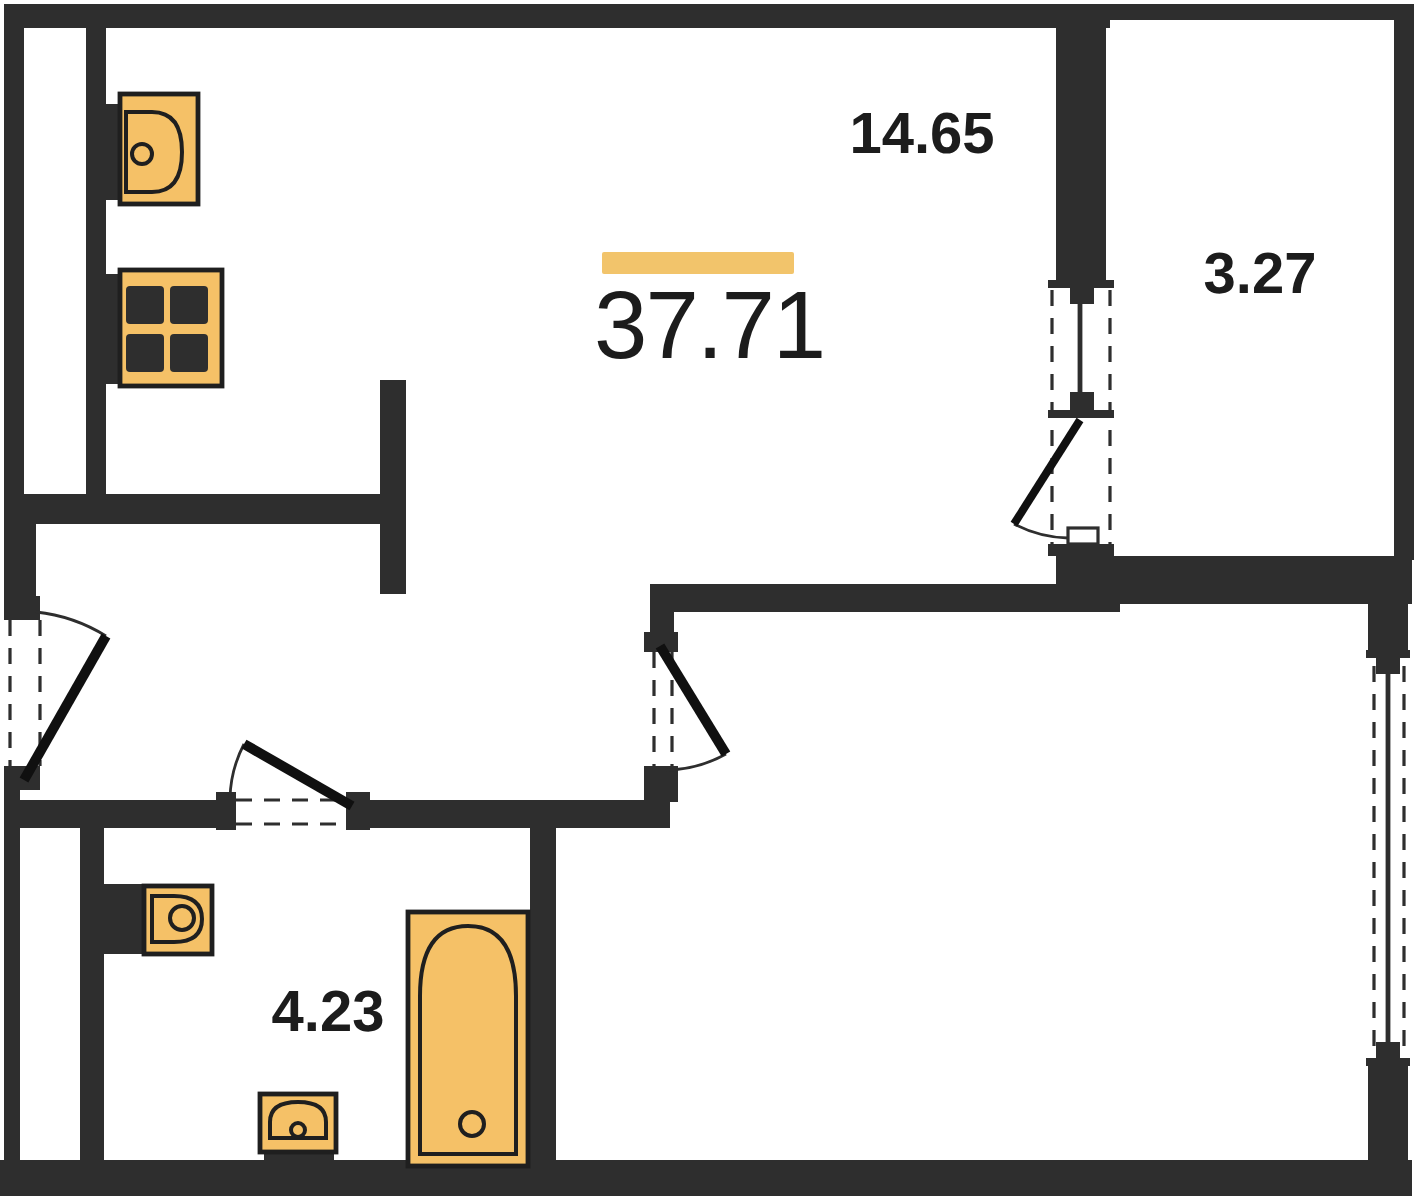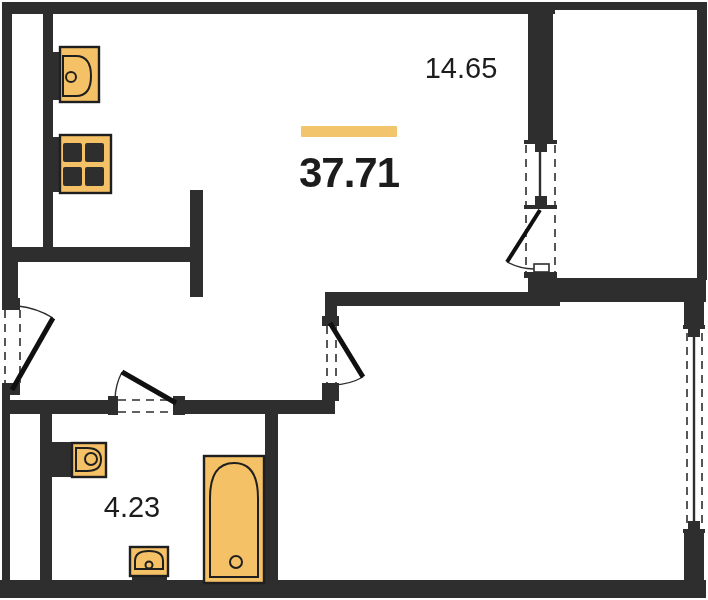"14.65" .area-label { font-weight: none -> bold }
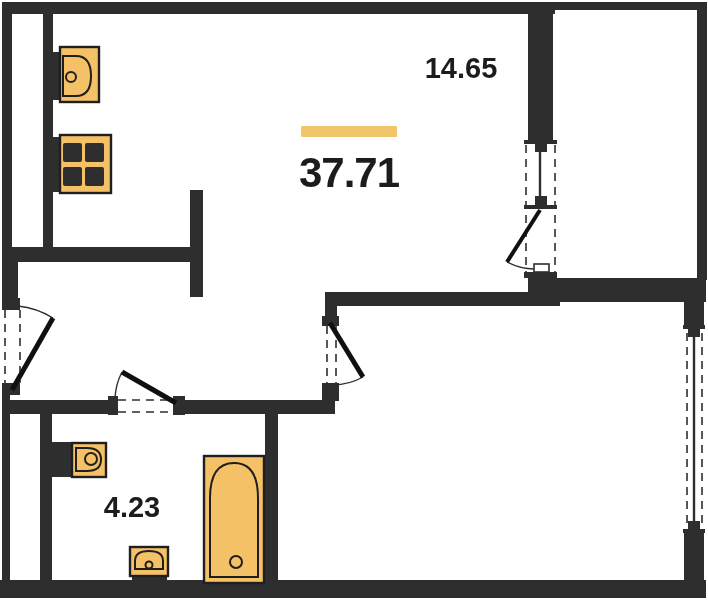"37.71" .total .value { font-size: 42px -> 48px; font-weight: bold -> normal; margin-top: 14px -> 2px }
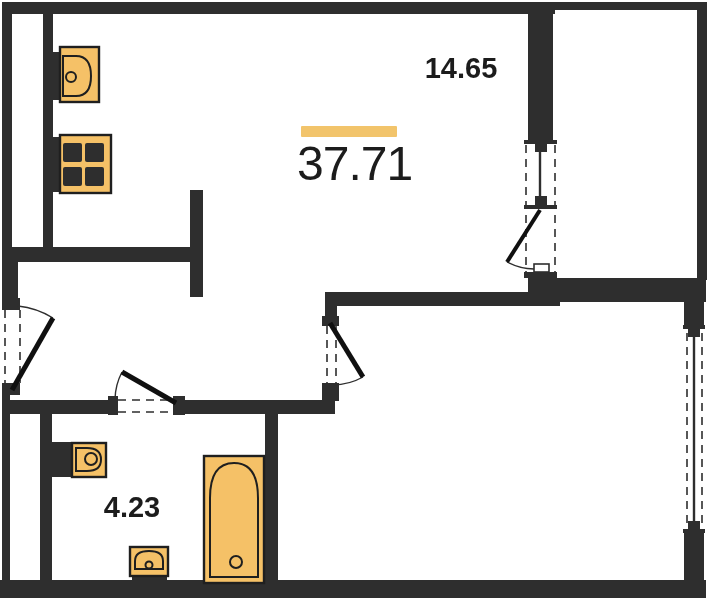"3.27" div.area-label { html: none -> <div>3.27</div> }
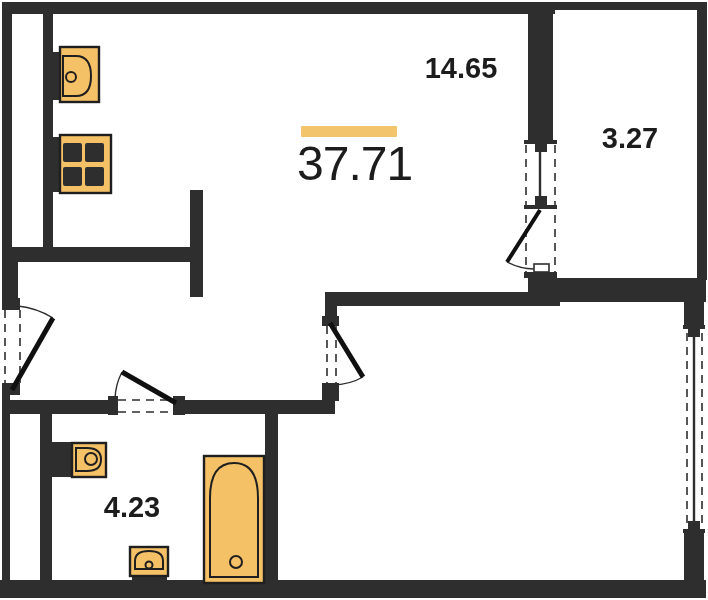"4.23" div.area-label { left: 132px -> 164px }
